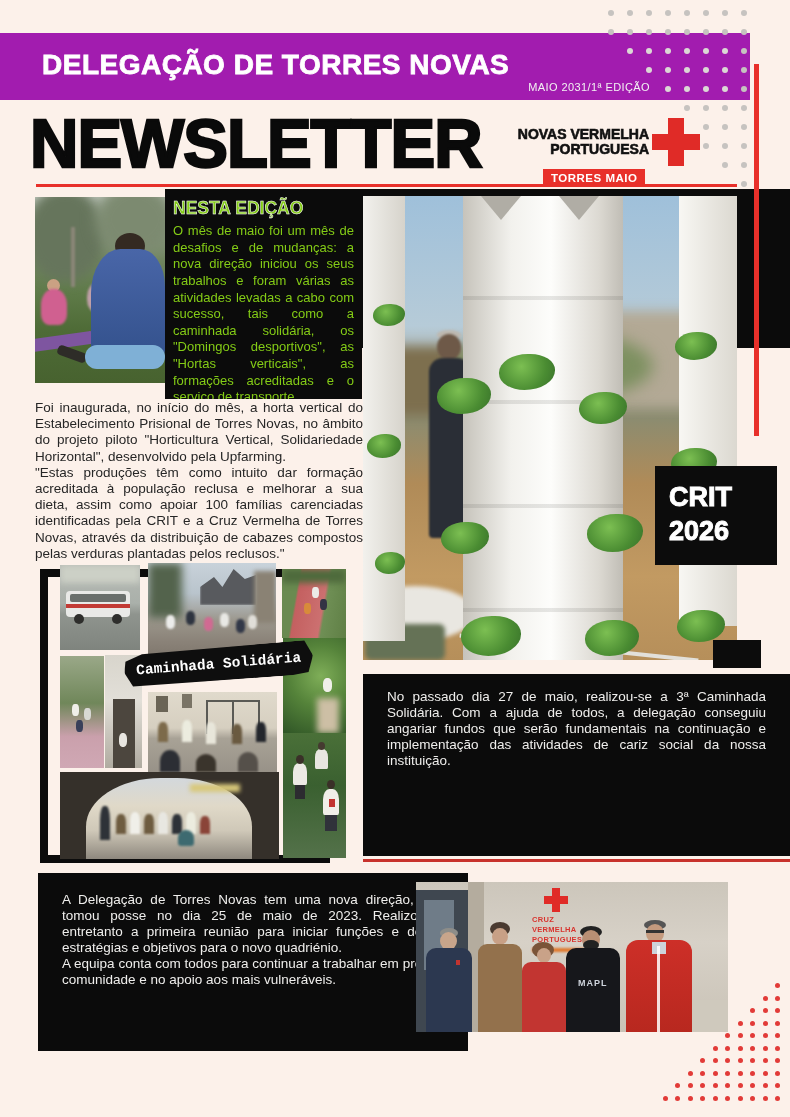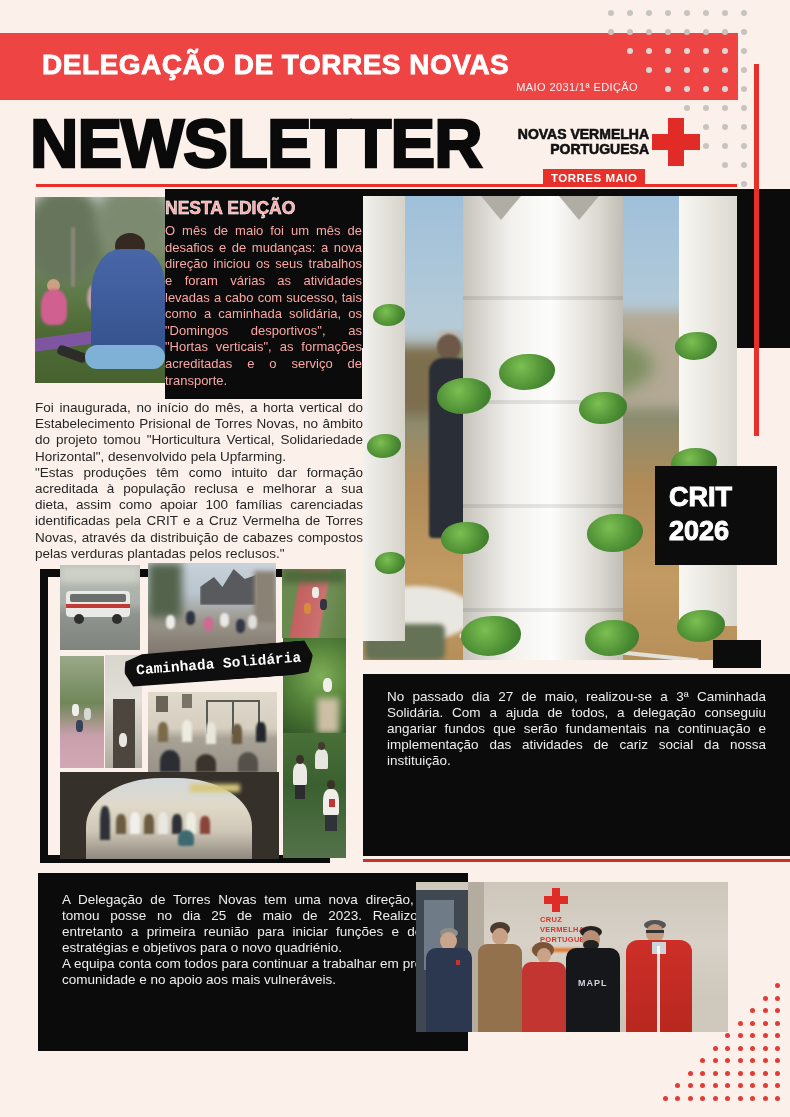"DELEGAÇÃO DE TORRES NOVAS" .topbar { background: #ef4444 -> #a21caf; padding-left: none -> 12px }
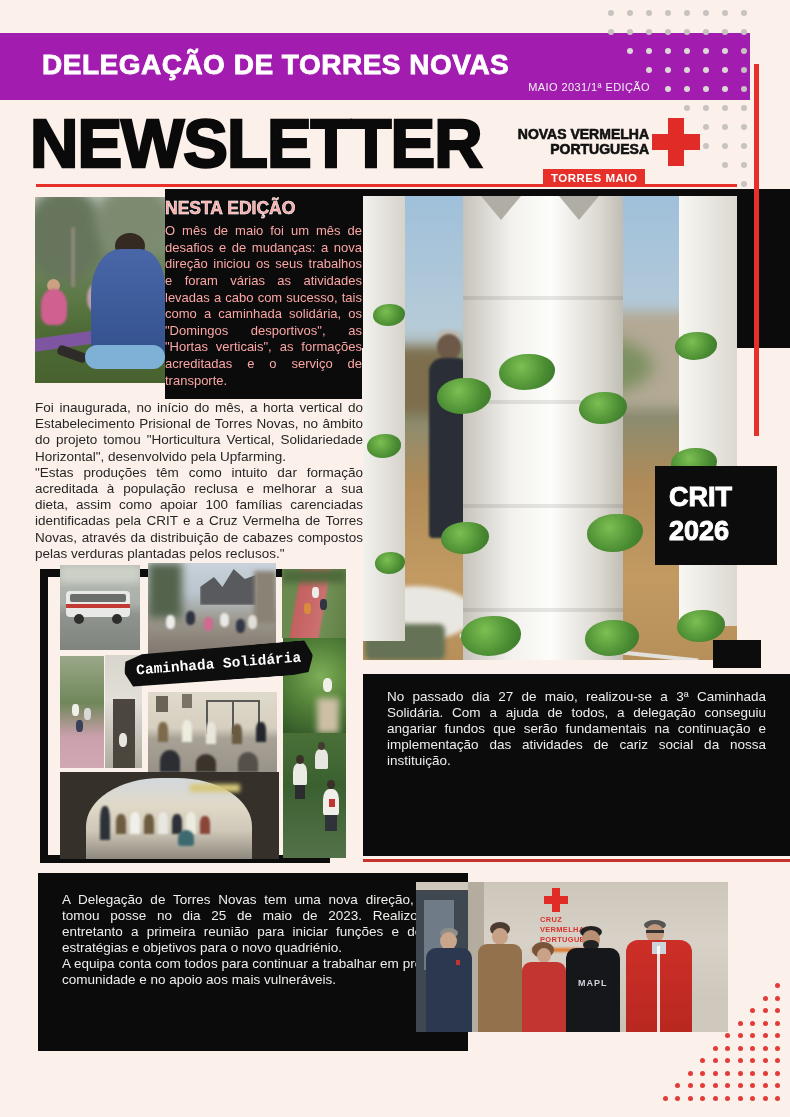"NESTA EDIÇÃO" .nesta { color: #fca5a5 -> #84cc16; padding: 9px 0 -> 9px 8px }
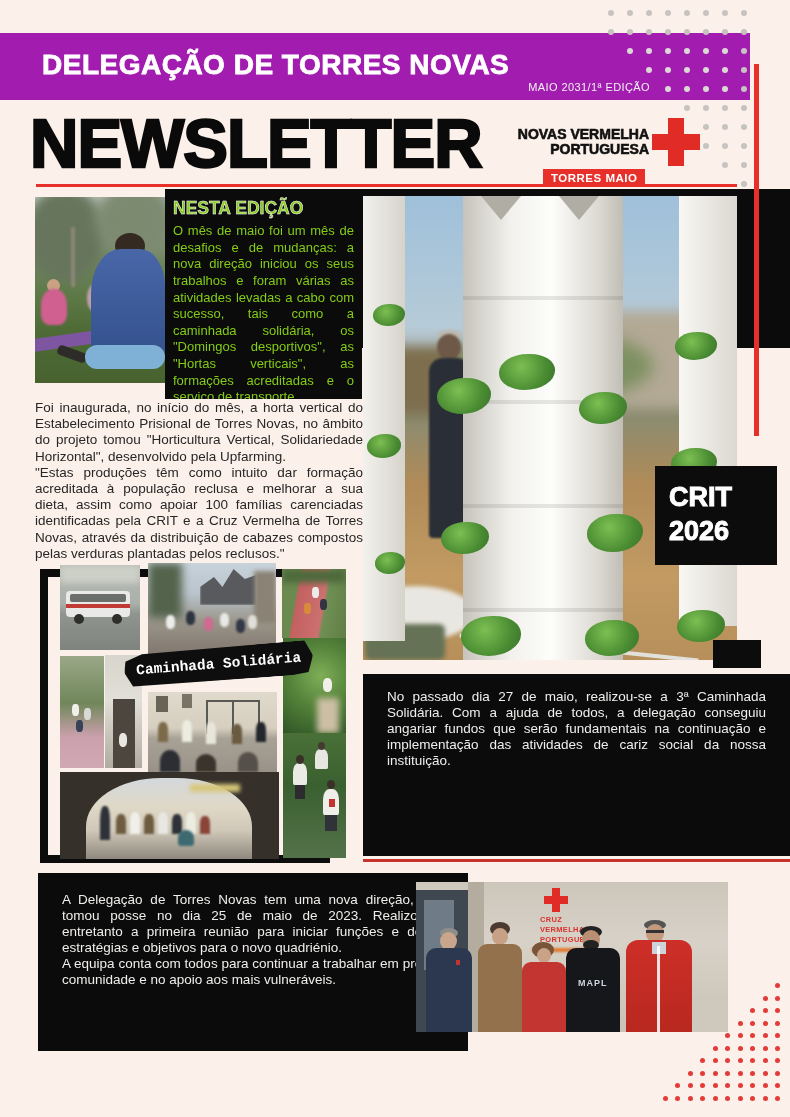"Foi inaugurada, no início do" p { text: tomou -> piloto }
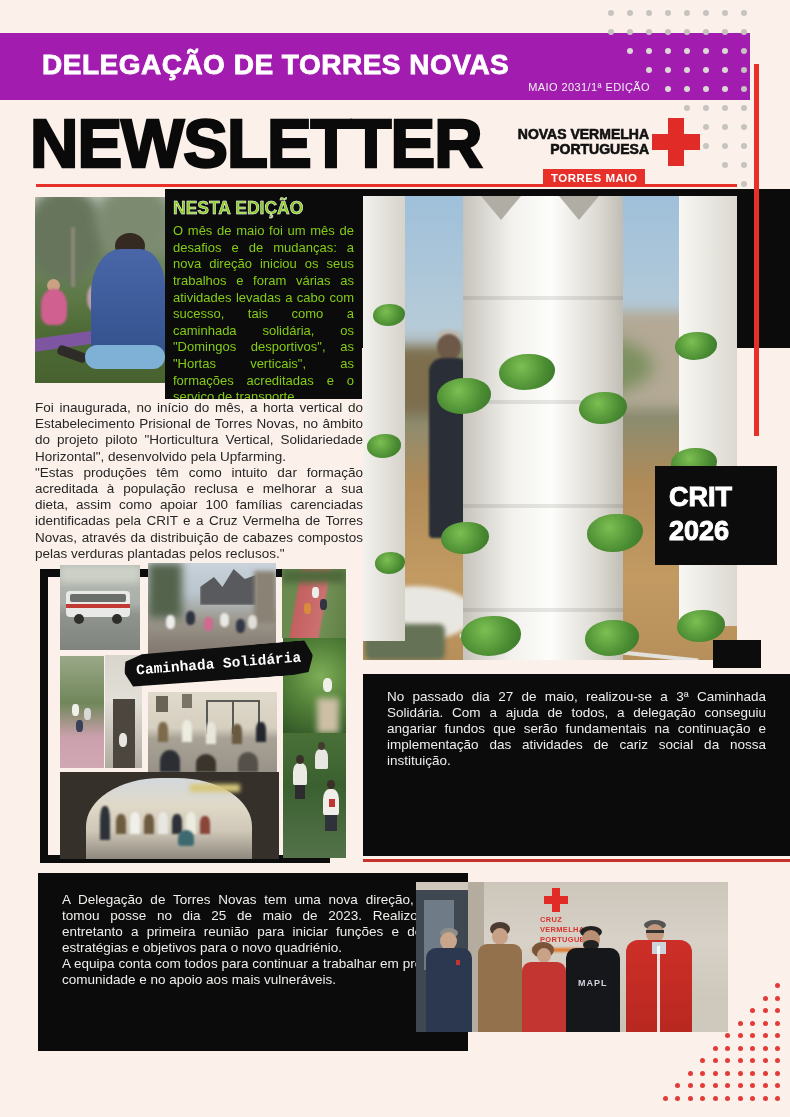"CRUZ" .wall-logo { left: 124px -> 116px }
